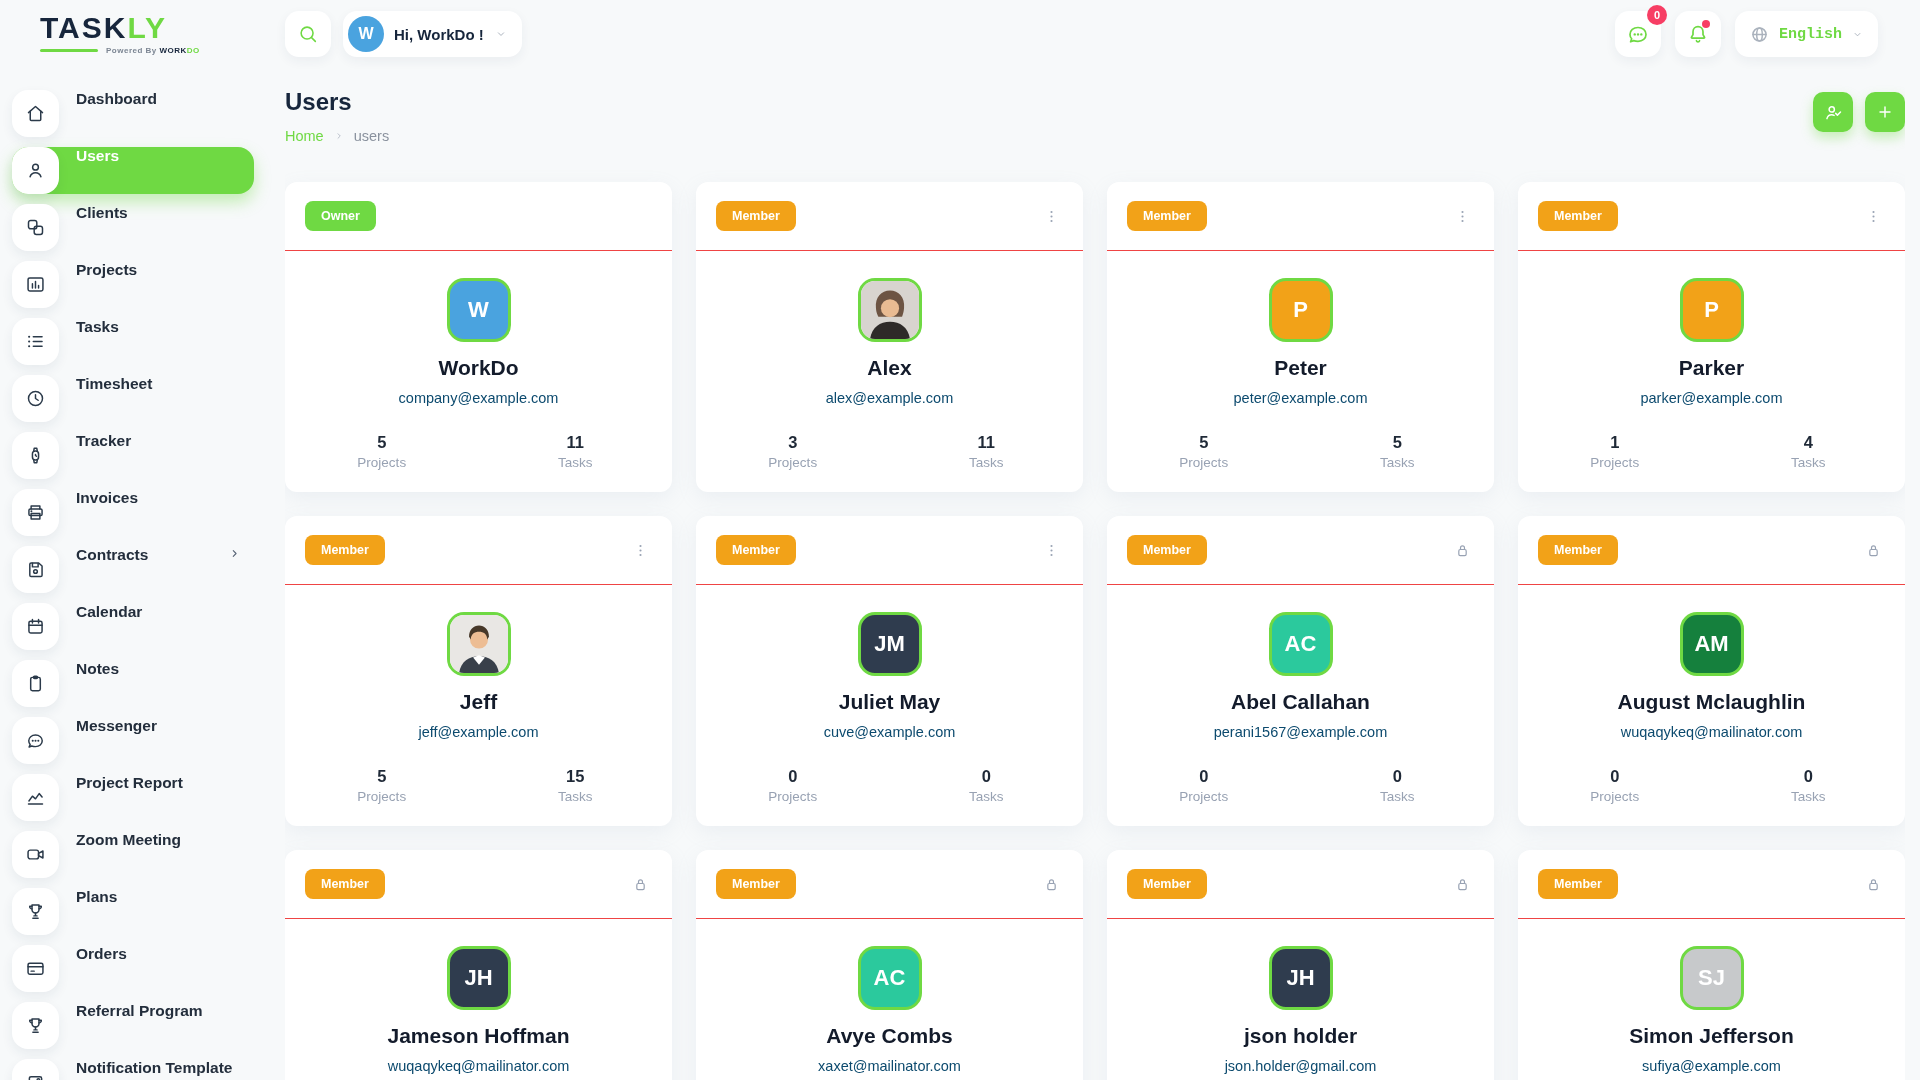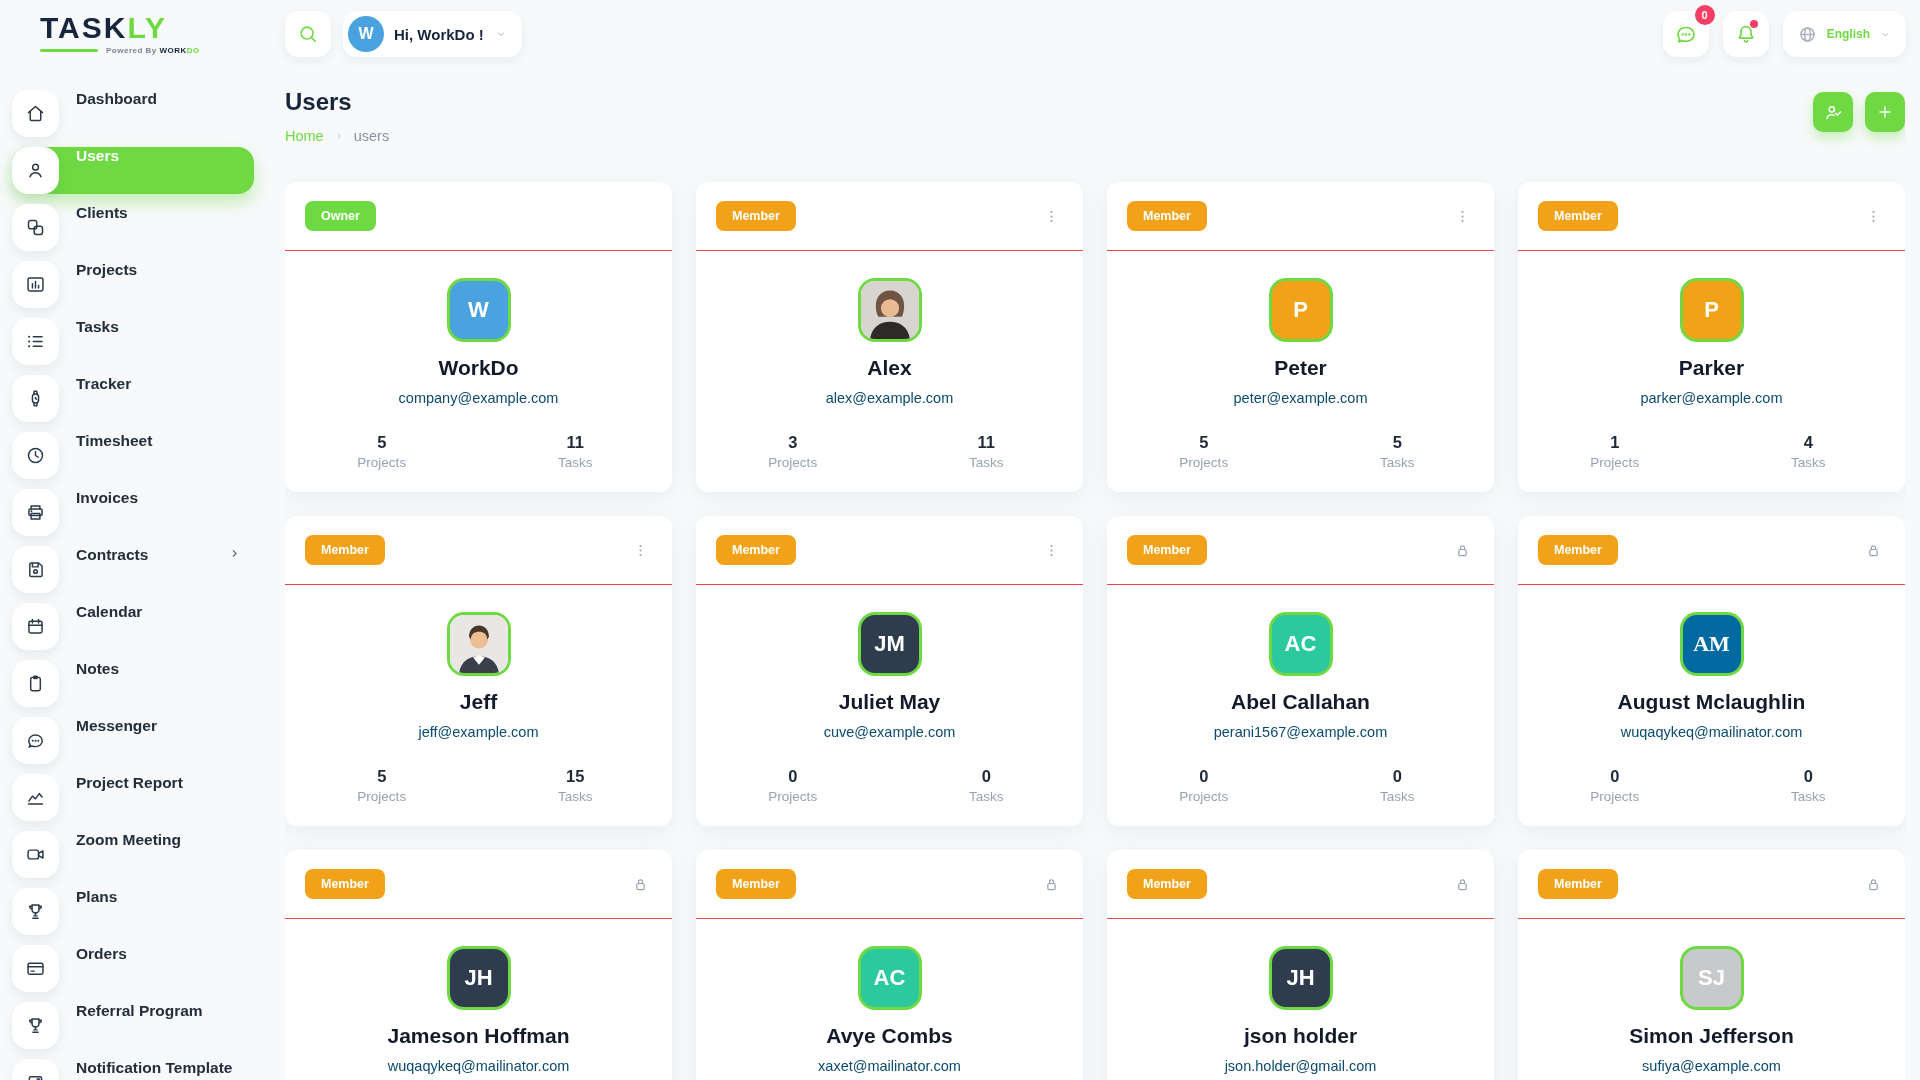"TASKLY" .topbar { padding: 8px 14px 0 40px -> 8px 42px 0 40px }
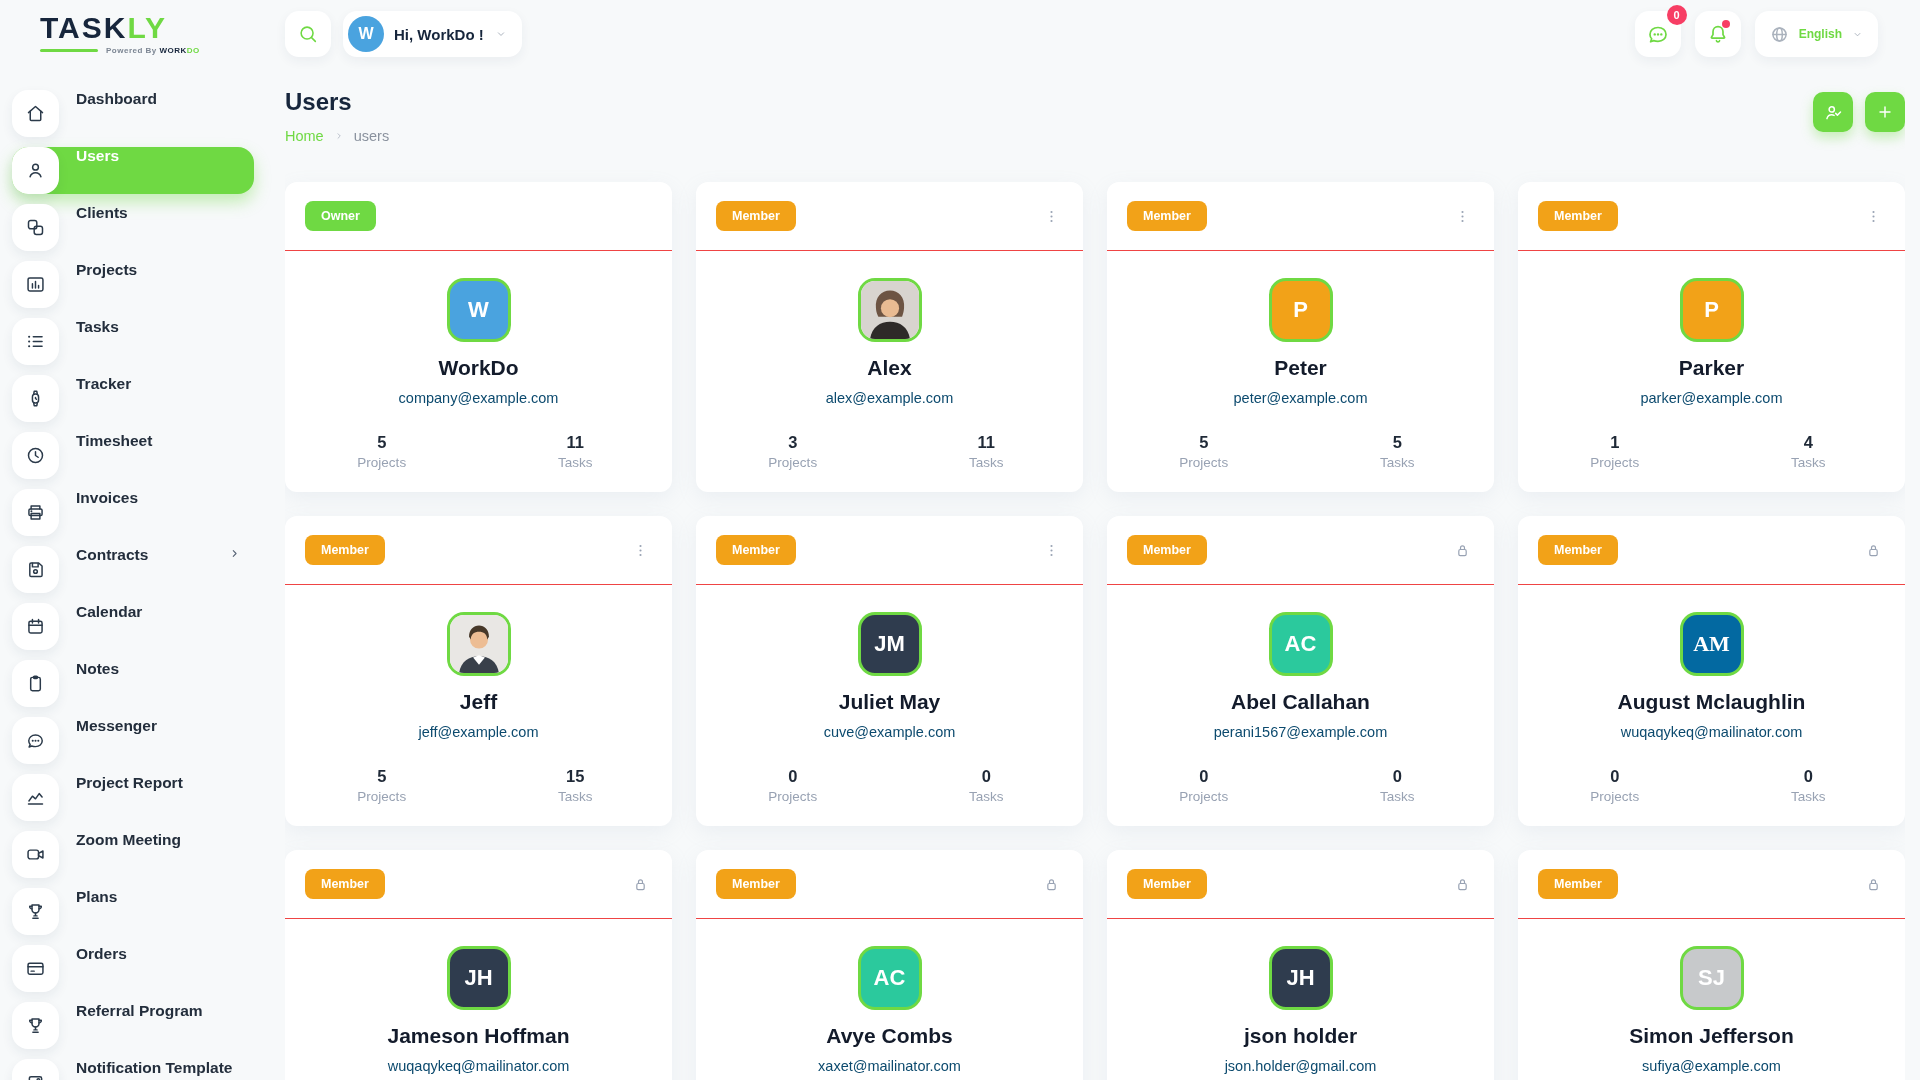"English" .lang-label { font-family: none -> Liberation Mono, monospace; font-size: 12px -> 15px }
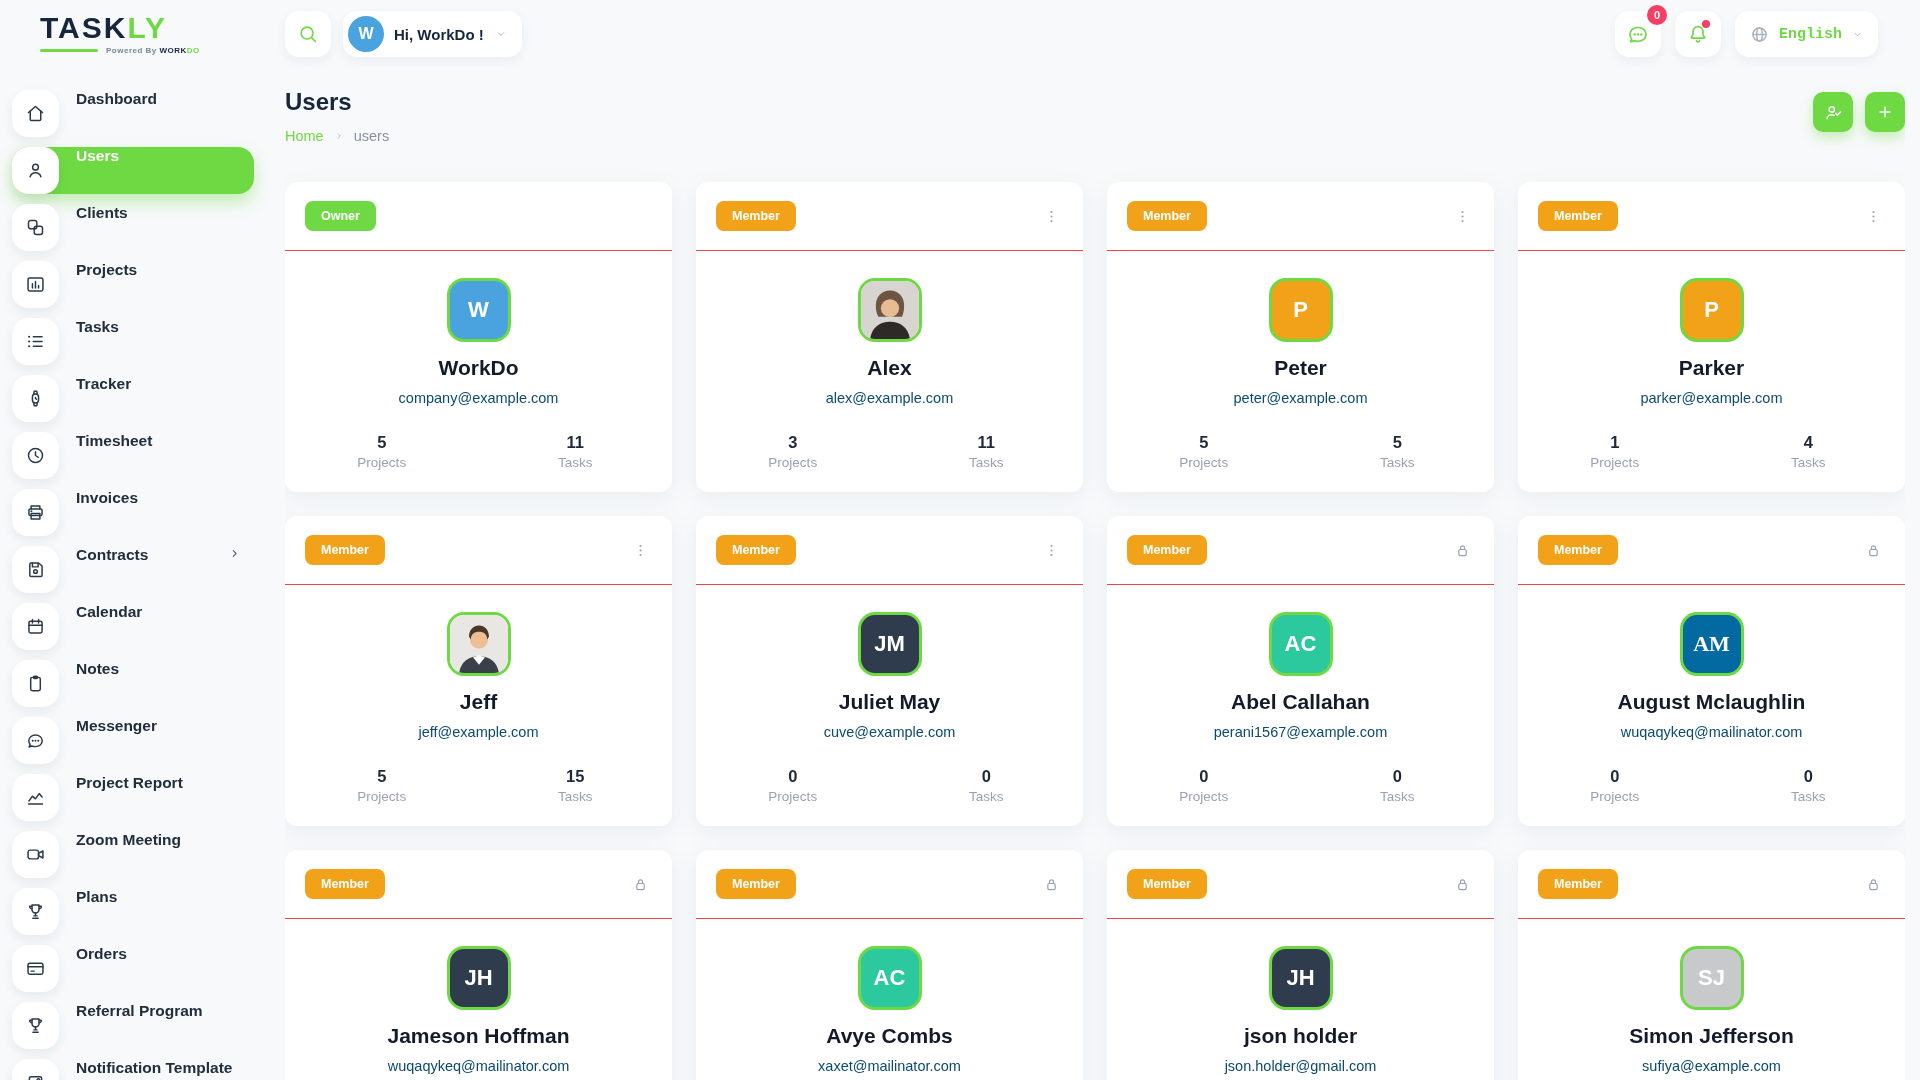"Tracker" div.side-item { order: before "Timesheet" -> after "Timesheet" }
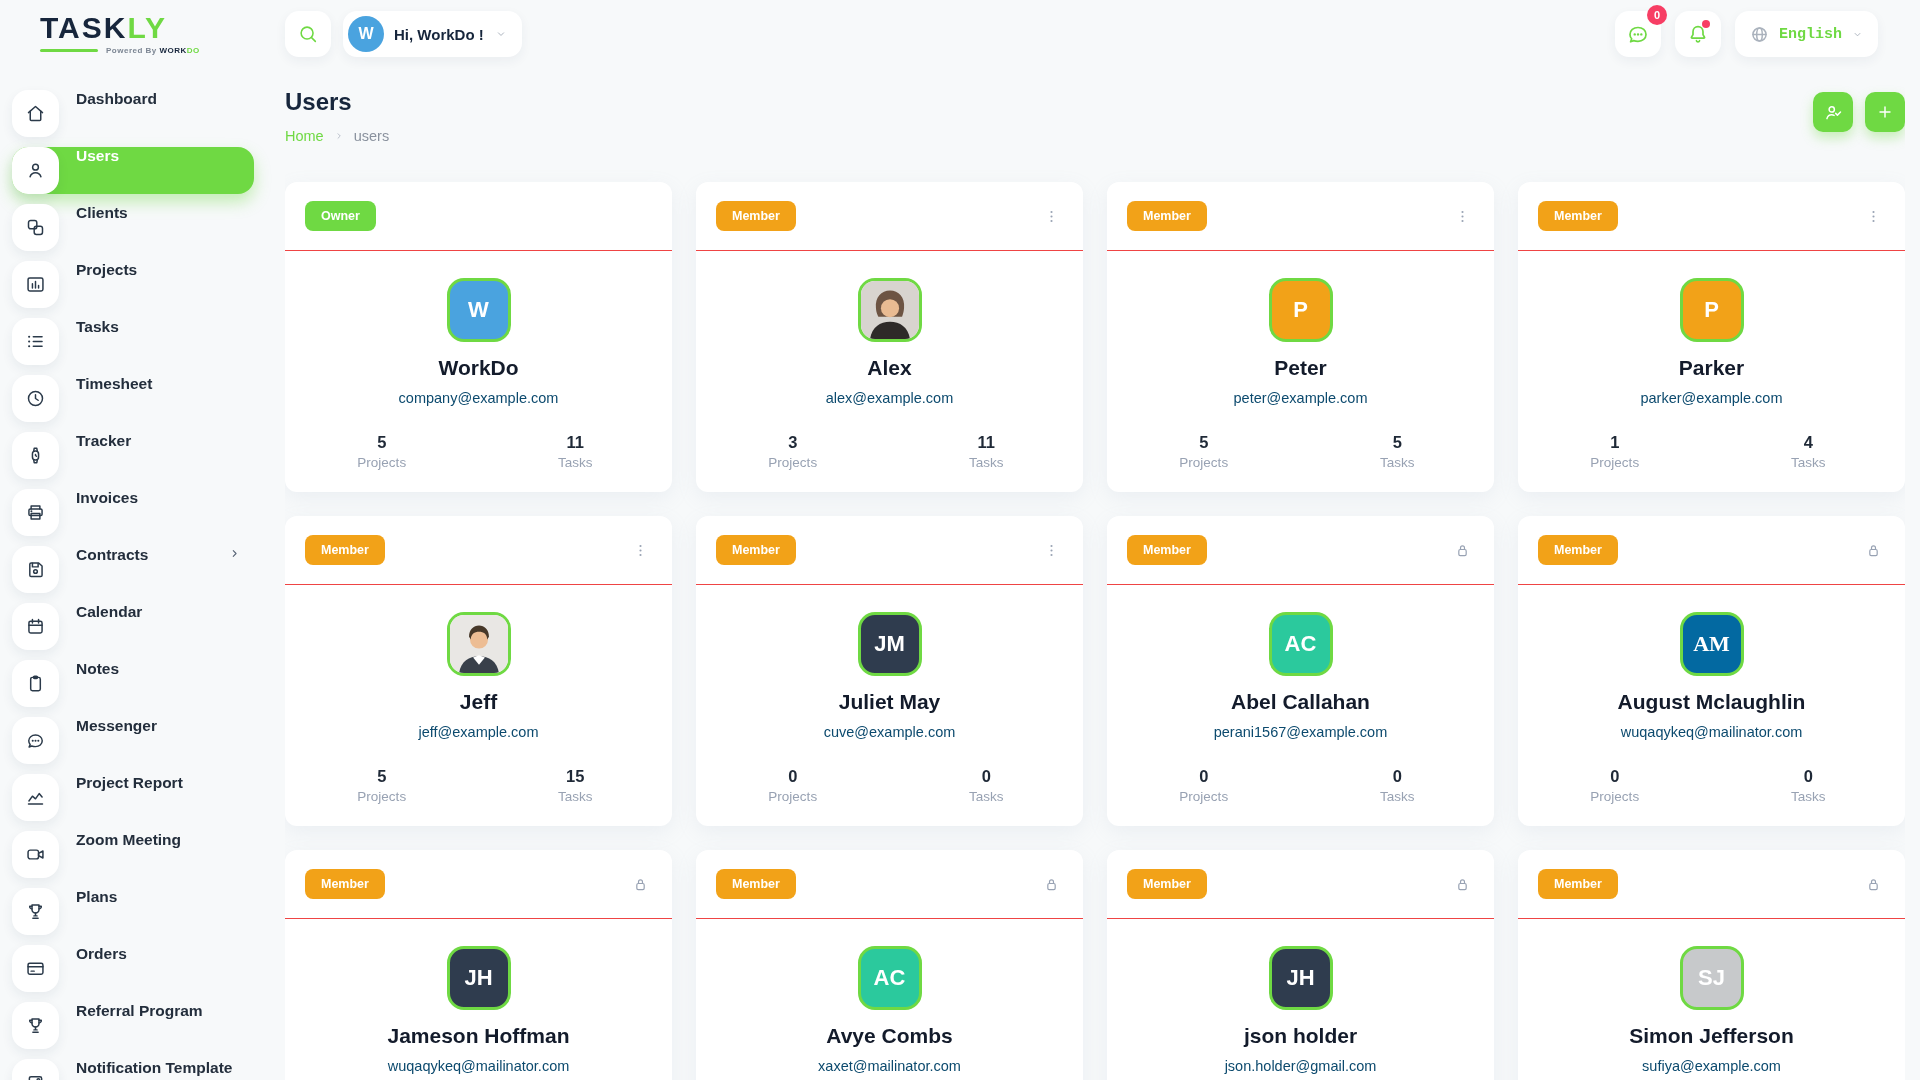"AM" div.avatar { background: #0369a1 -> #15803d; font-family: Liberation Serif, serif -> none }
